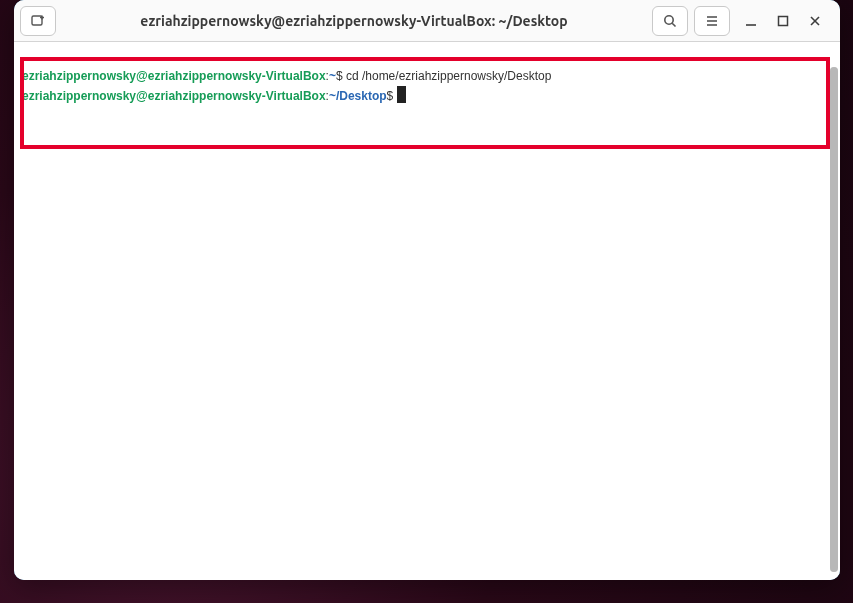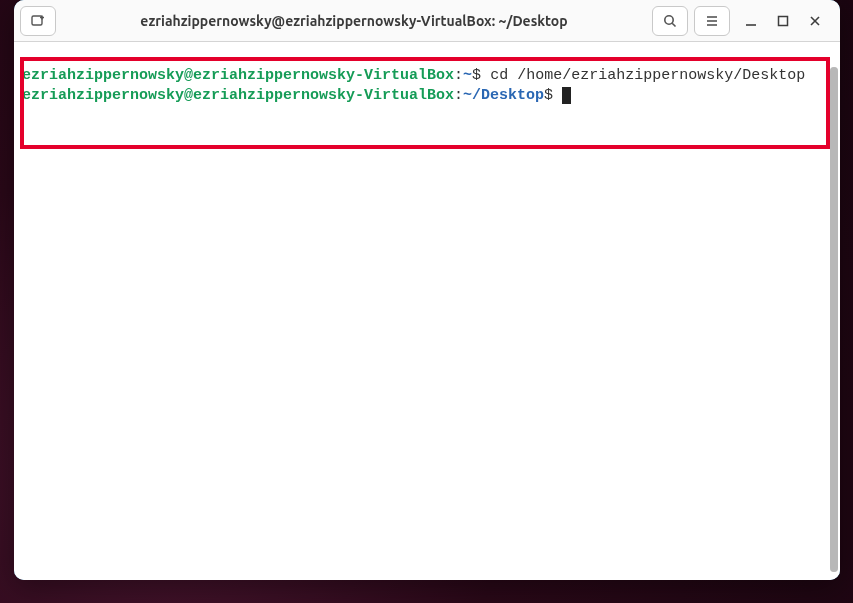"ezriahzippernowsky@ezriahzippernowsky-VirtualBox:~$ cd" .terminal { font-family: Liberation Mono, monospace -> Liberation Sans, sans-serif; font-size: 15px -> 12px }
